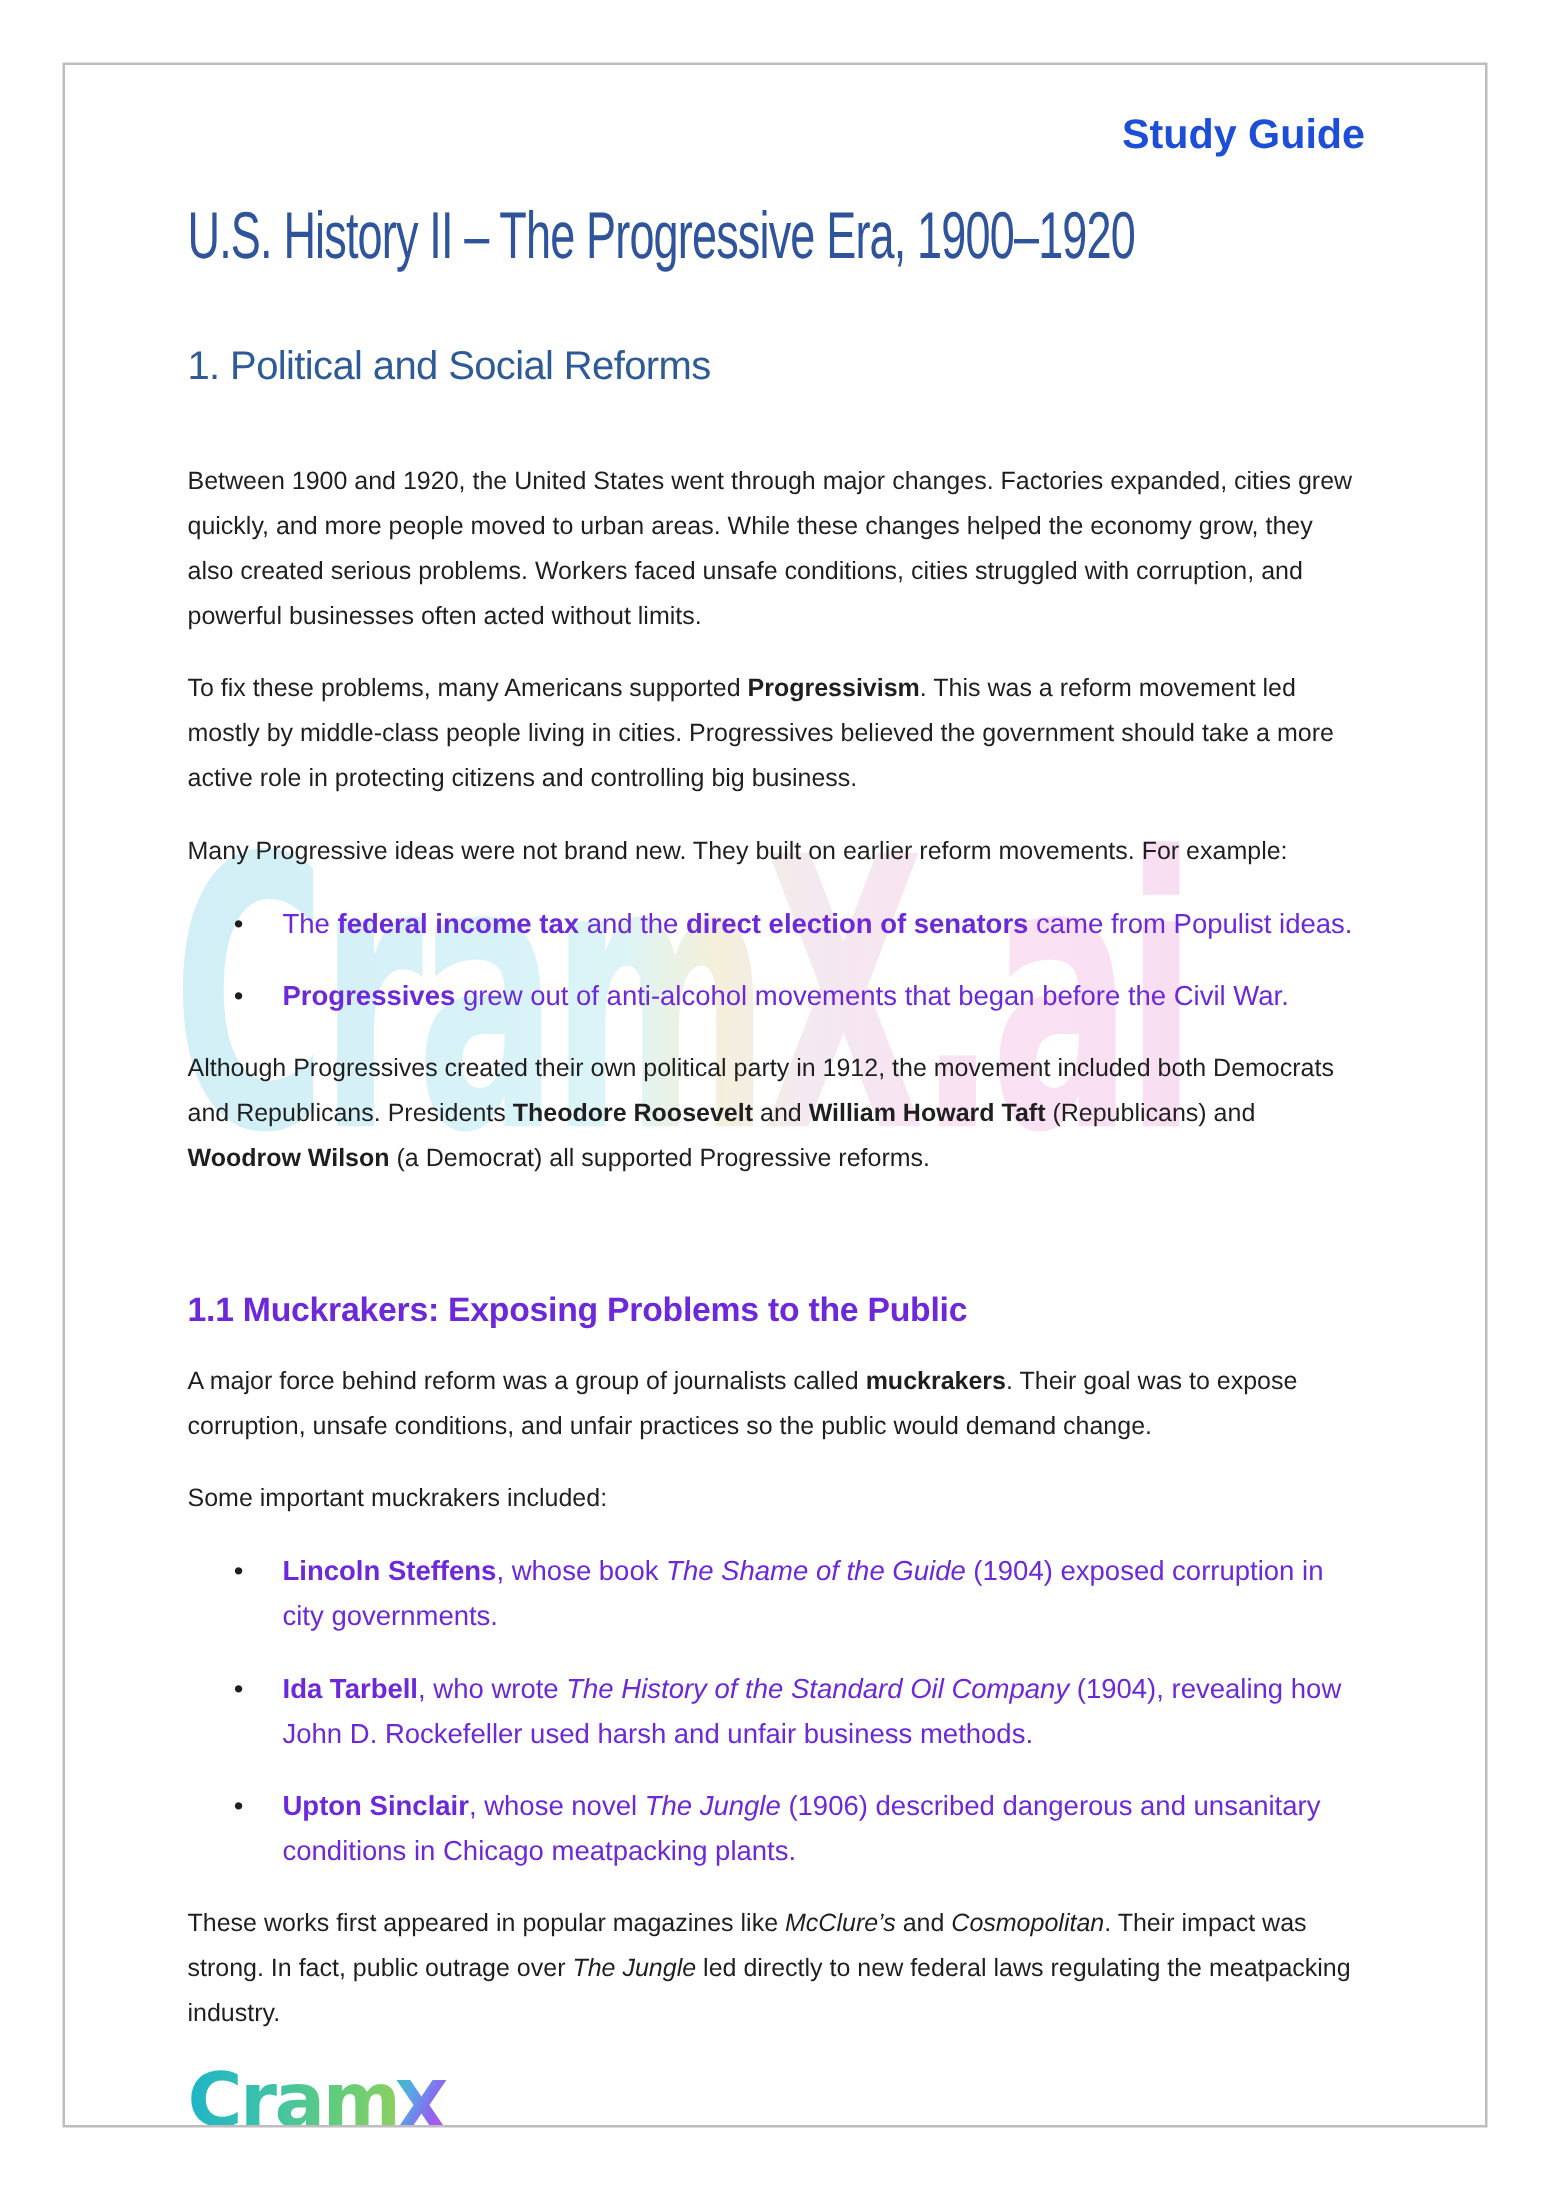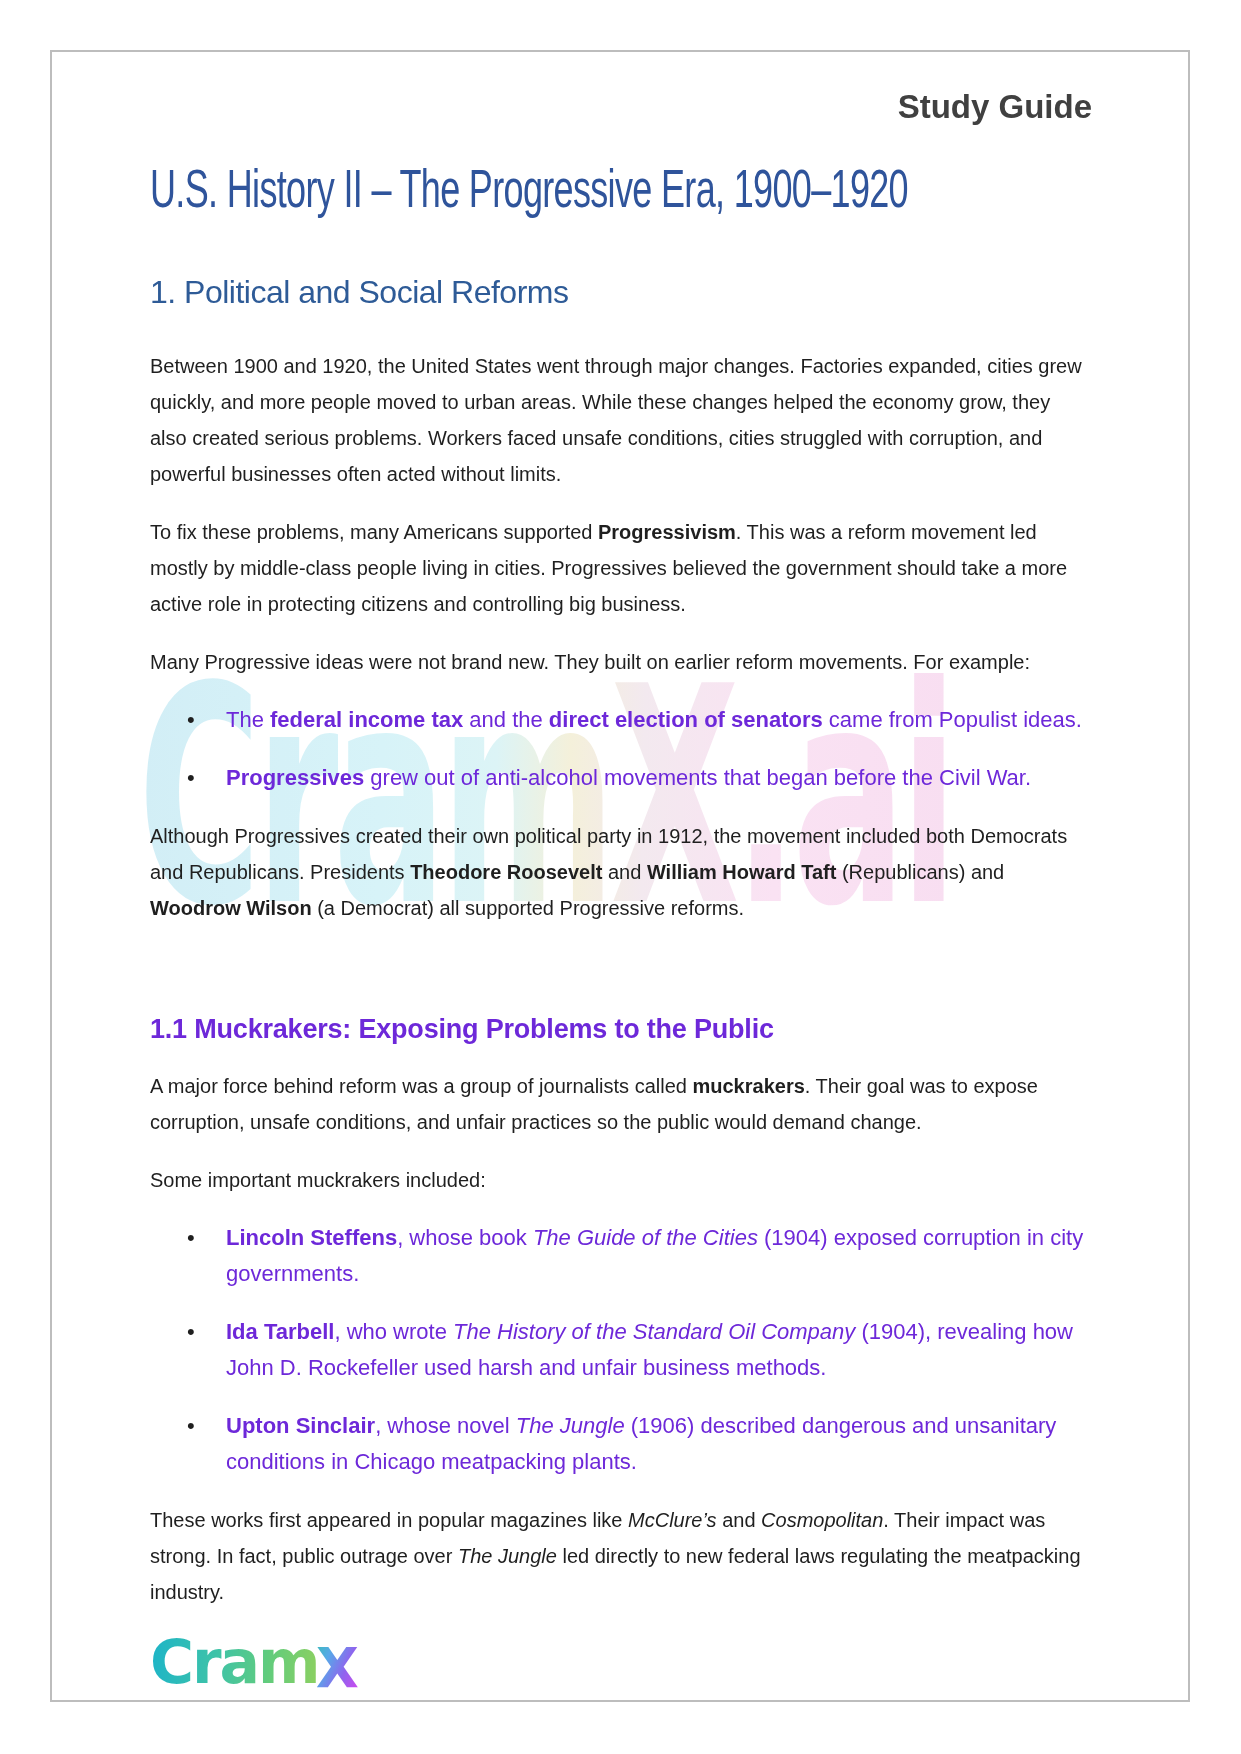"Study Guide" .study-guide { color: #404040 -> #1d4ed8 }
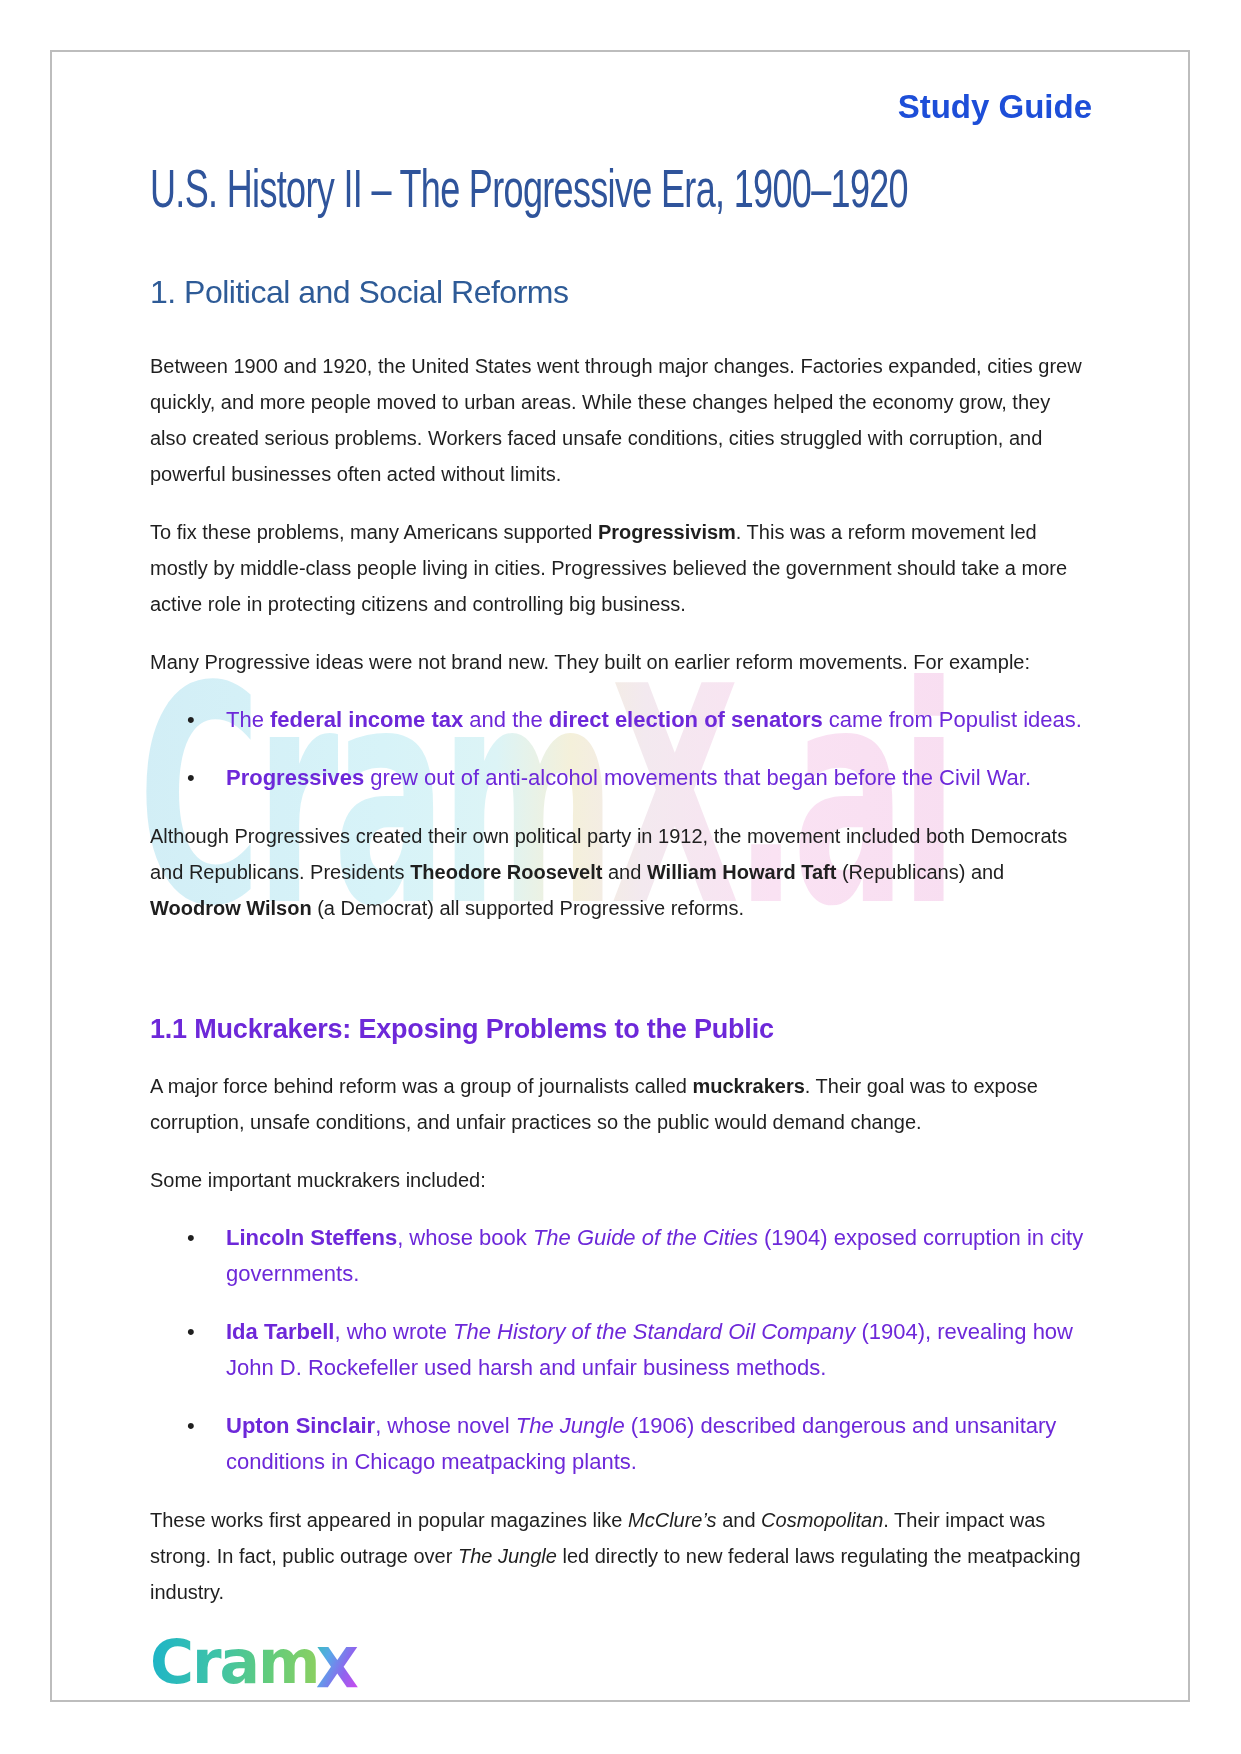"1. Political and Social Reforms" .h-section { margin: 58px 0 36px 0 -> 58px 0 55px 0 }
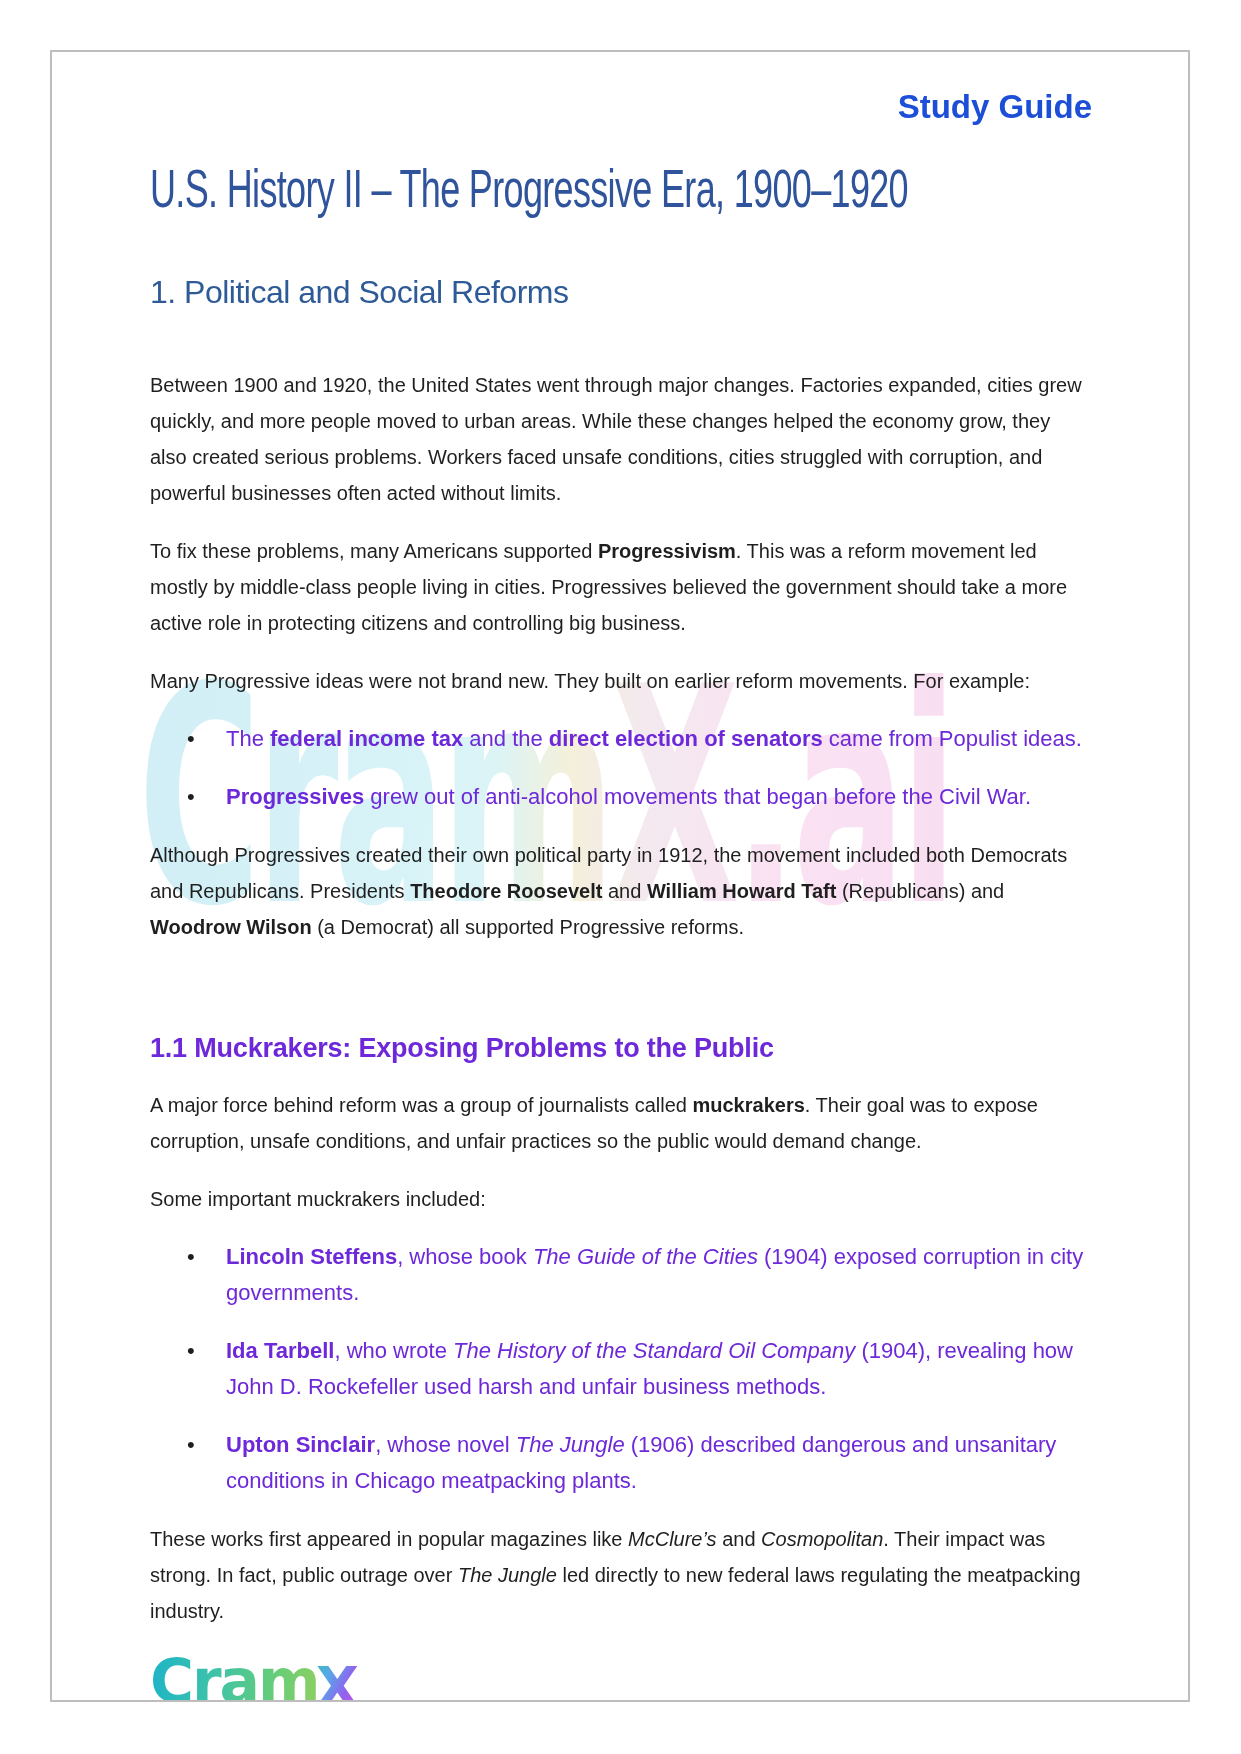"The Guide of the Cities" span.i { text: Guide of the Cities -> Shame of the Guide }
